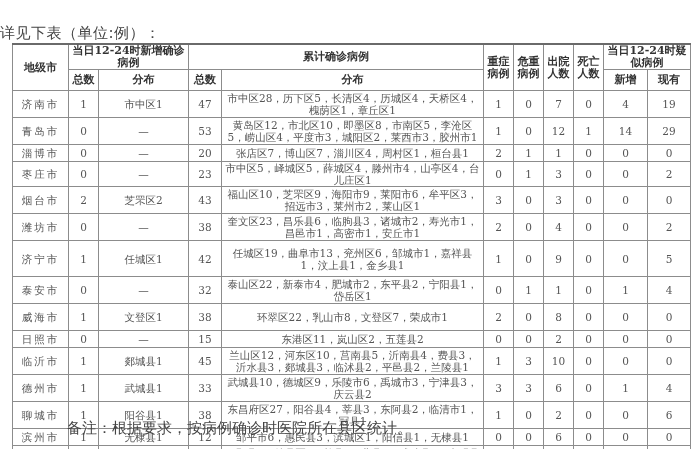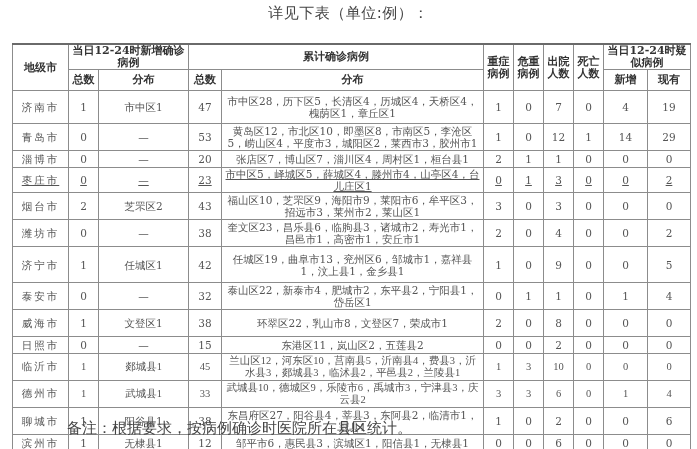"详见下表（单位:例）：" .caption { text-align: center -> left; top: 4px -> 24px }
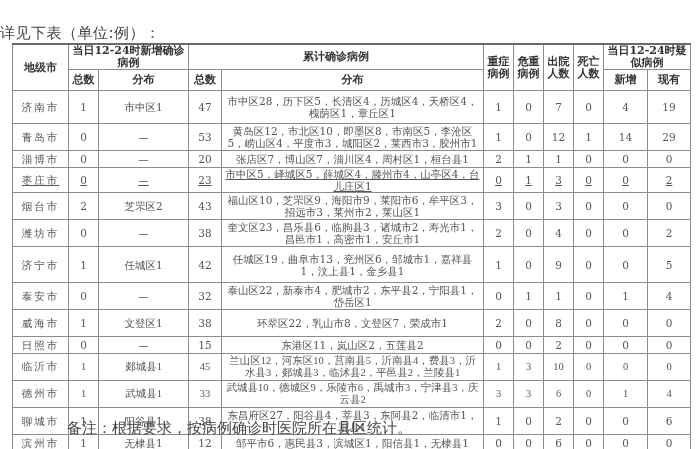"济南市" tr { height: 33px -> 27px }
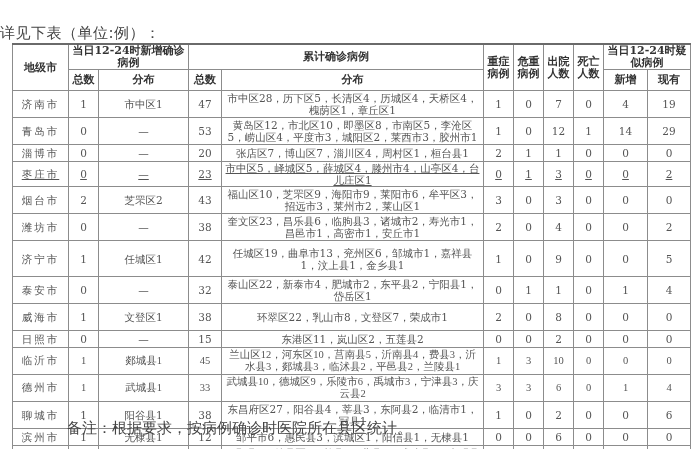"枣庄市" tr { text-decoration: underline -> none }
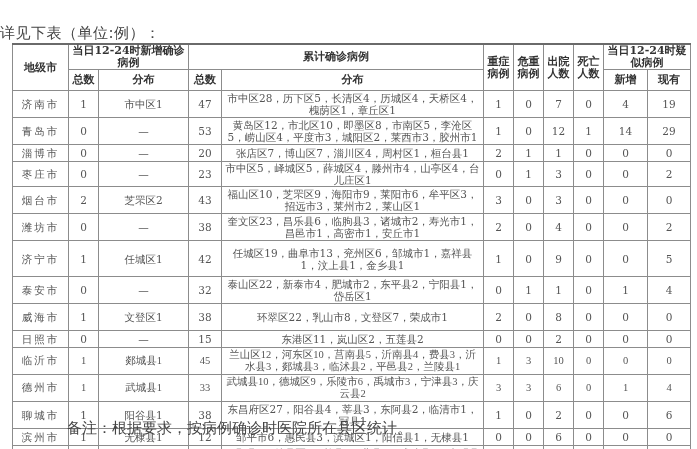"临沂市" tr { font-family: Liberation Serif, serif -> none }
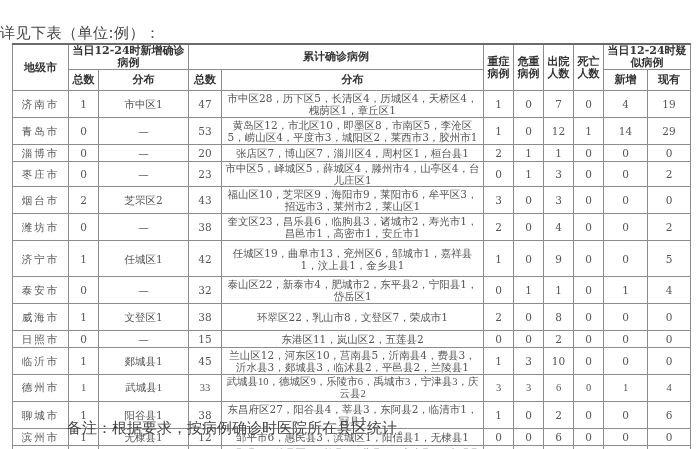"德州市" tr { font-family: Liberation Serif, serif -> none }
